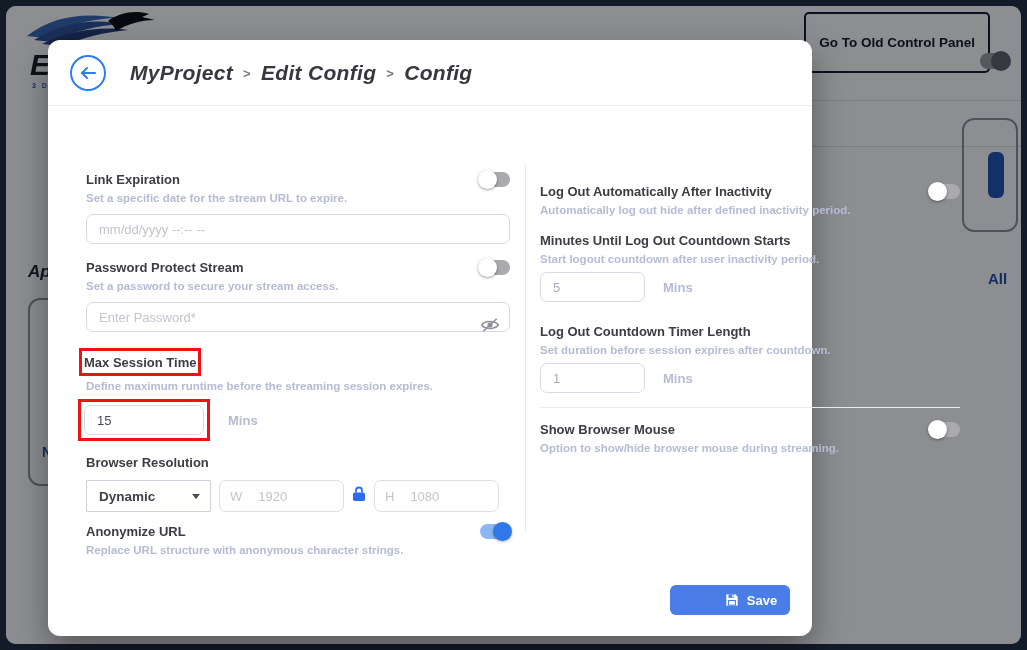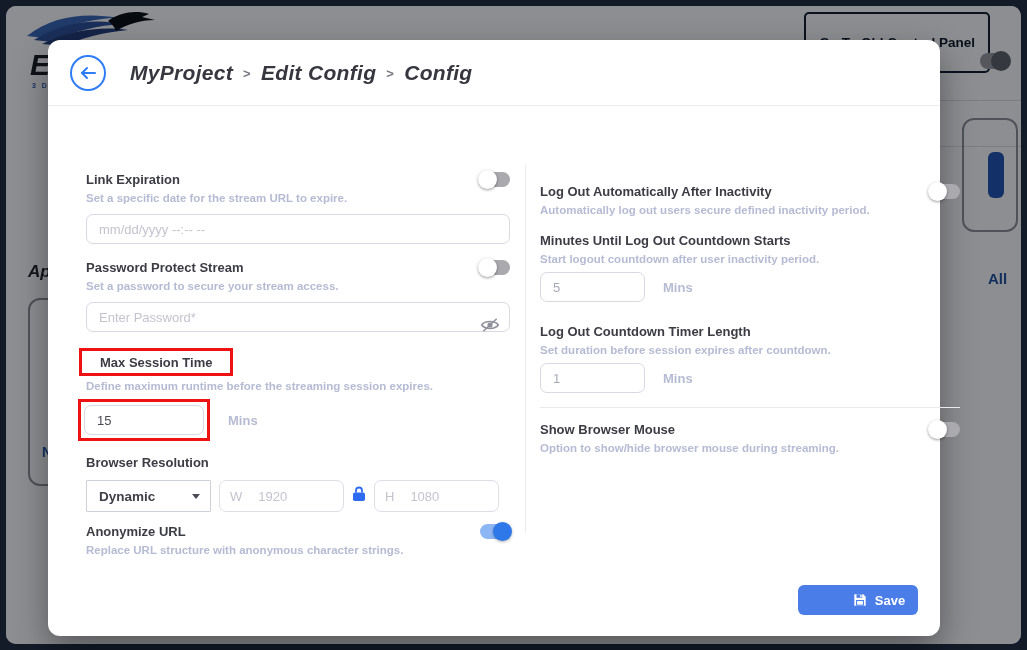"MyProject" .modal { width: 892px -> 764px }
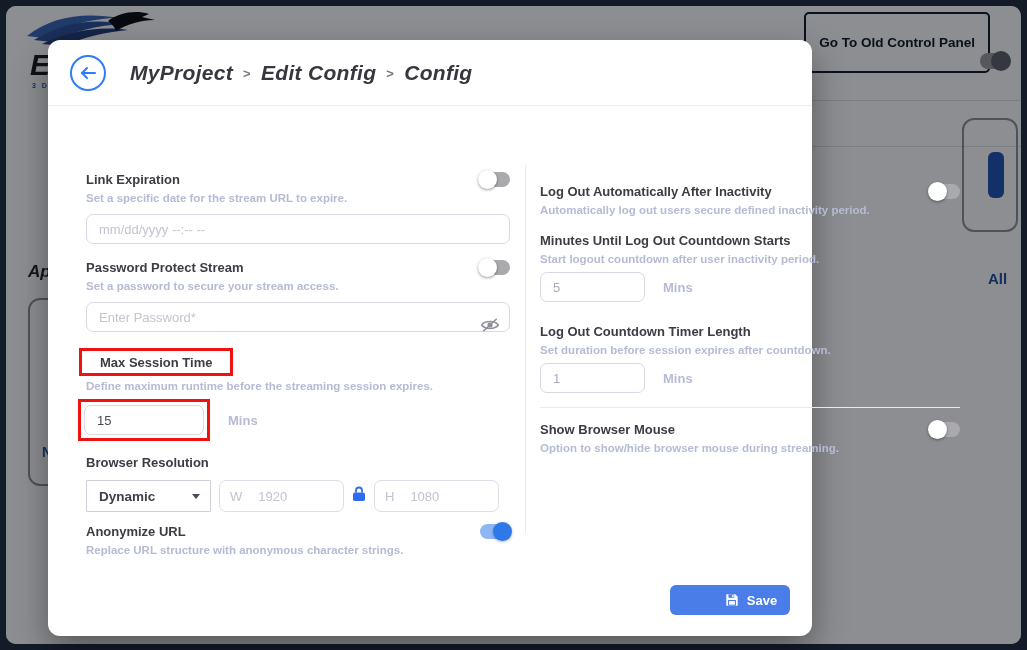"Automatically log out users secure" div.f-desc { text: users secure -> hide after }
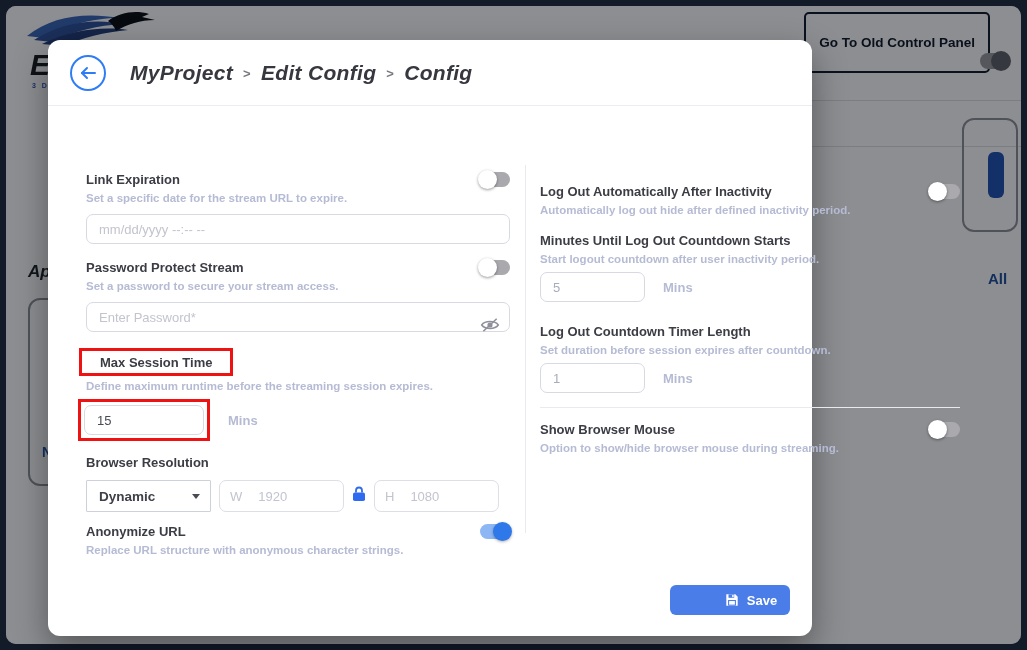"Max Session Time" .redbox-label { padding: 2px 18px -> 2px 2px }
